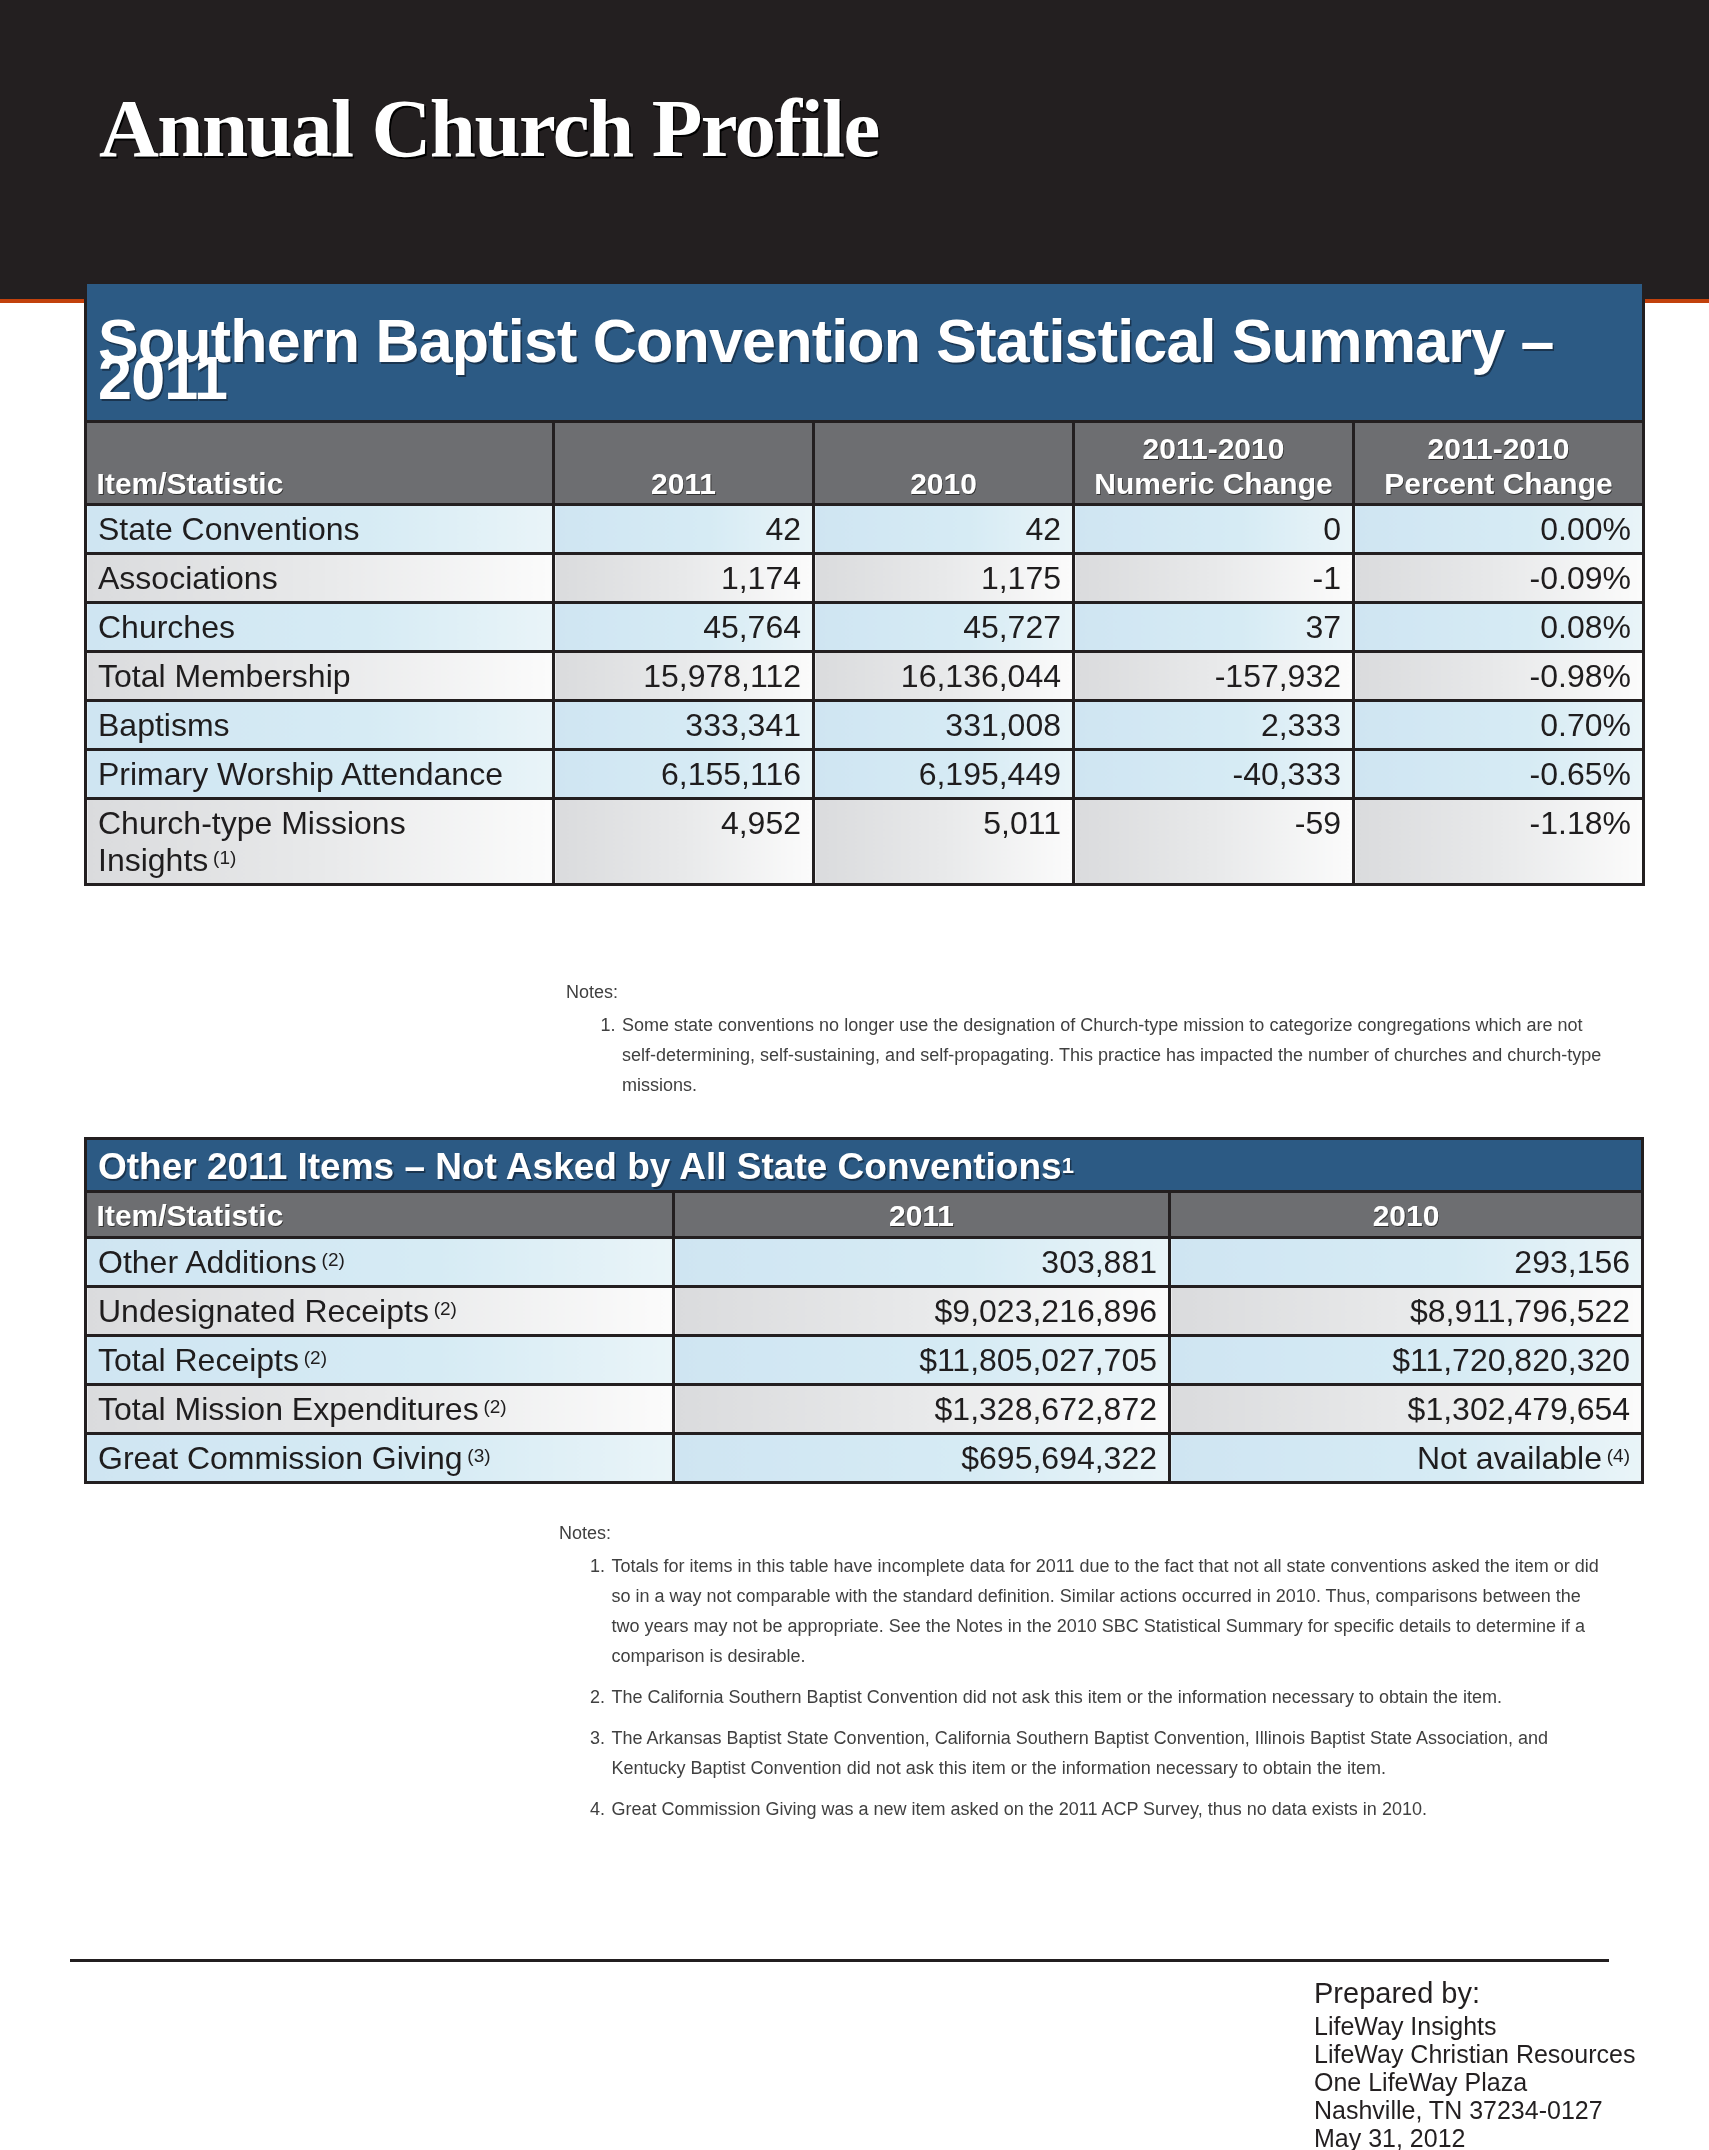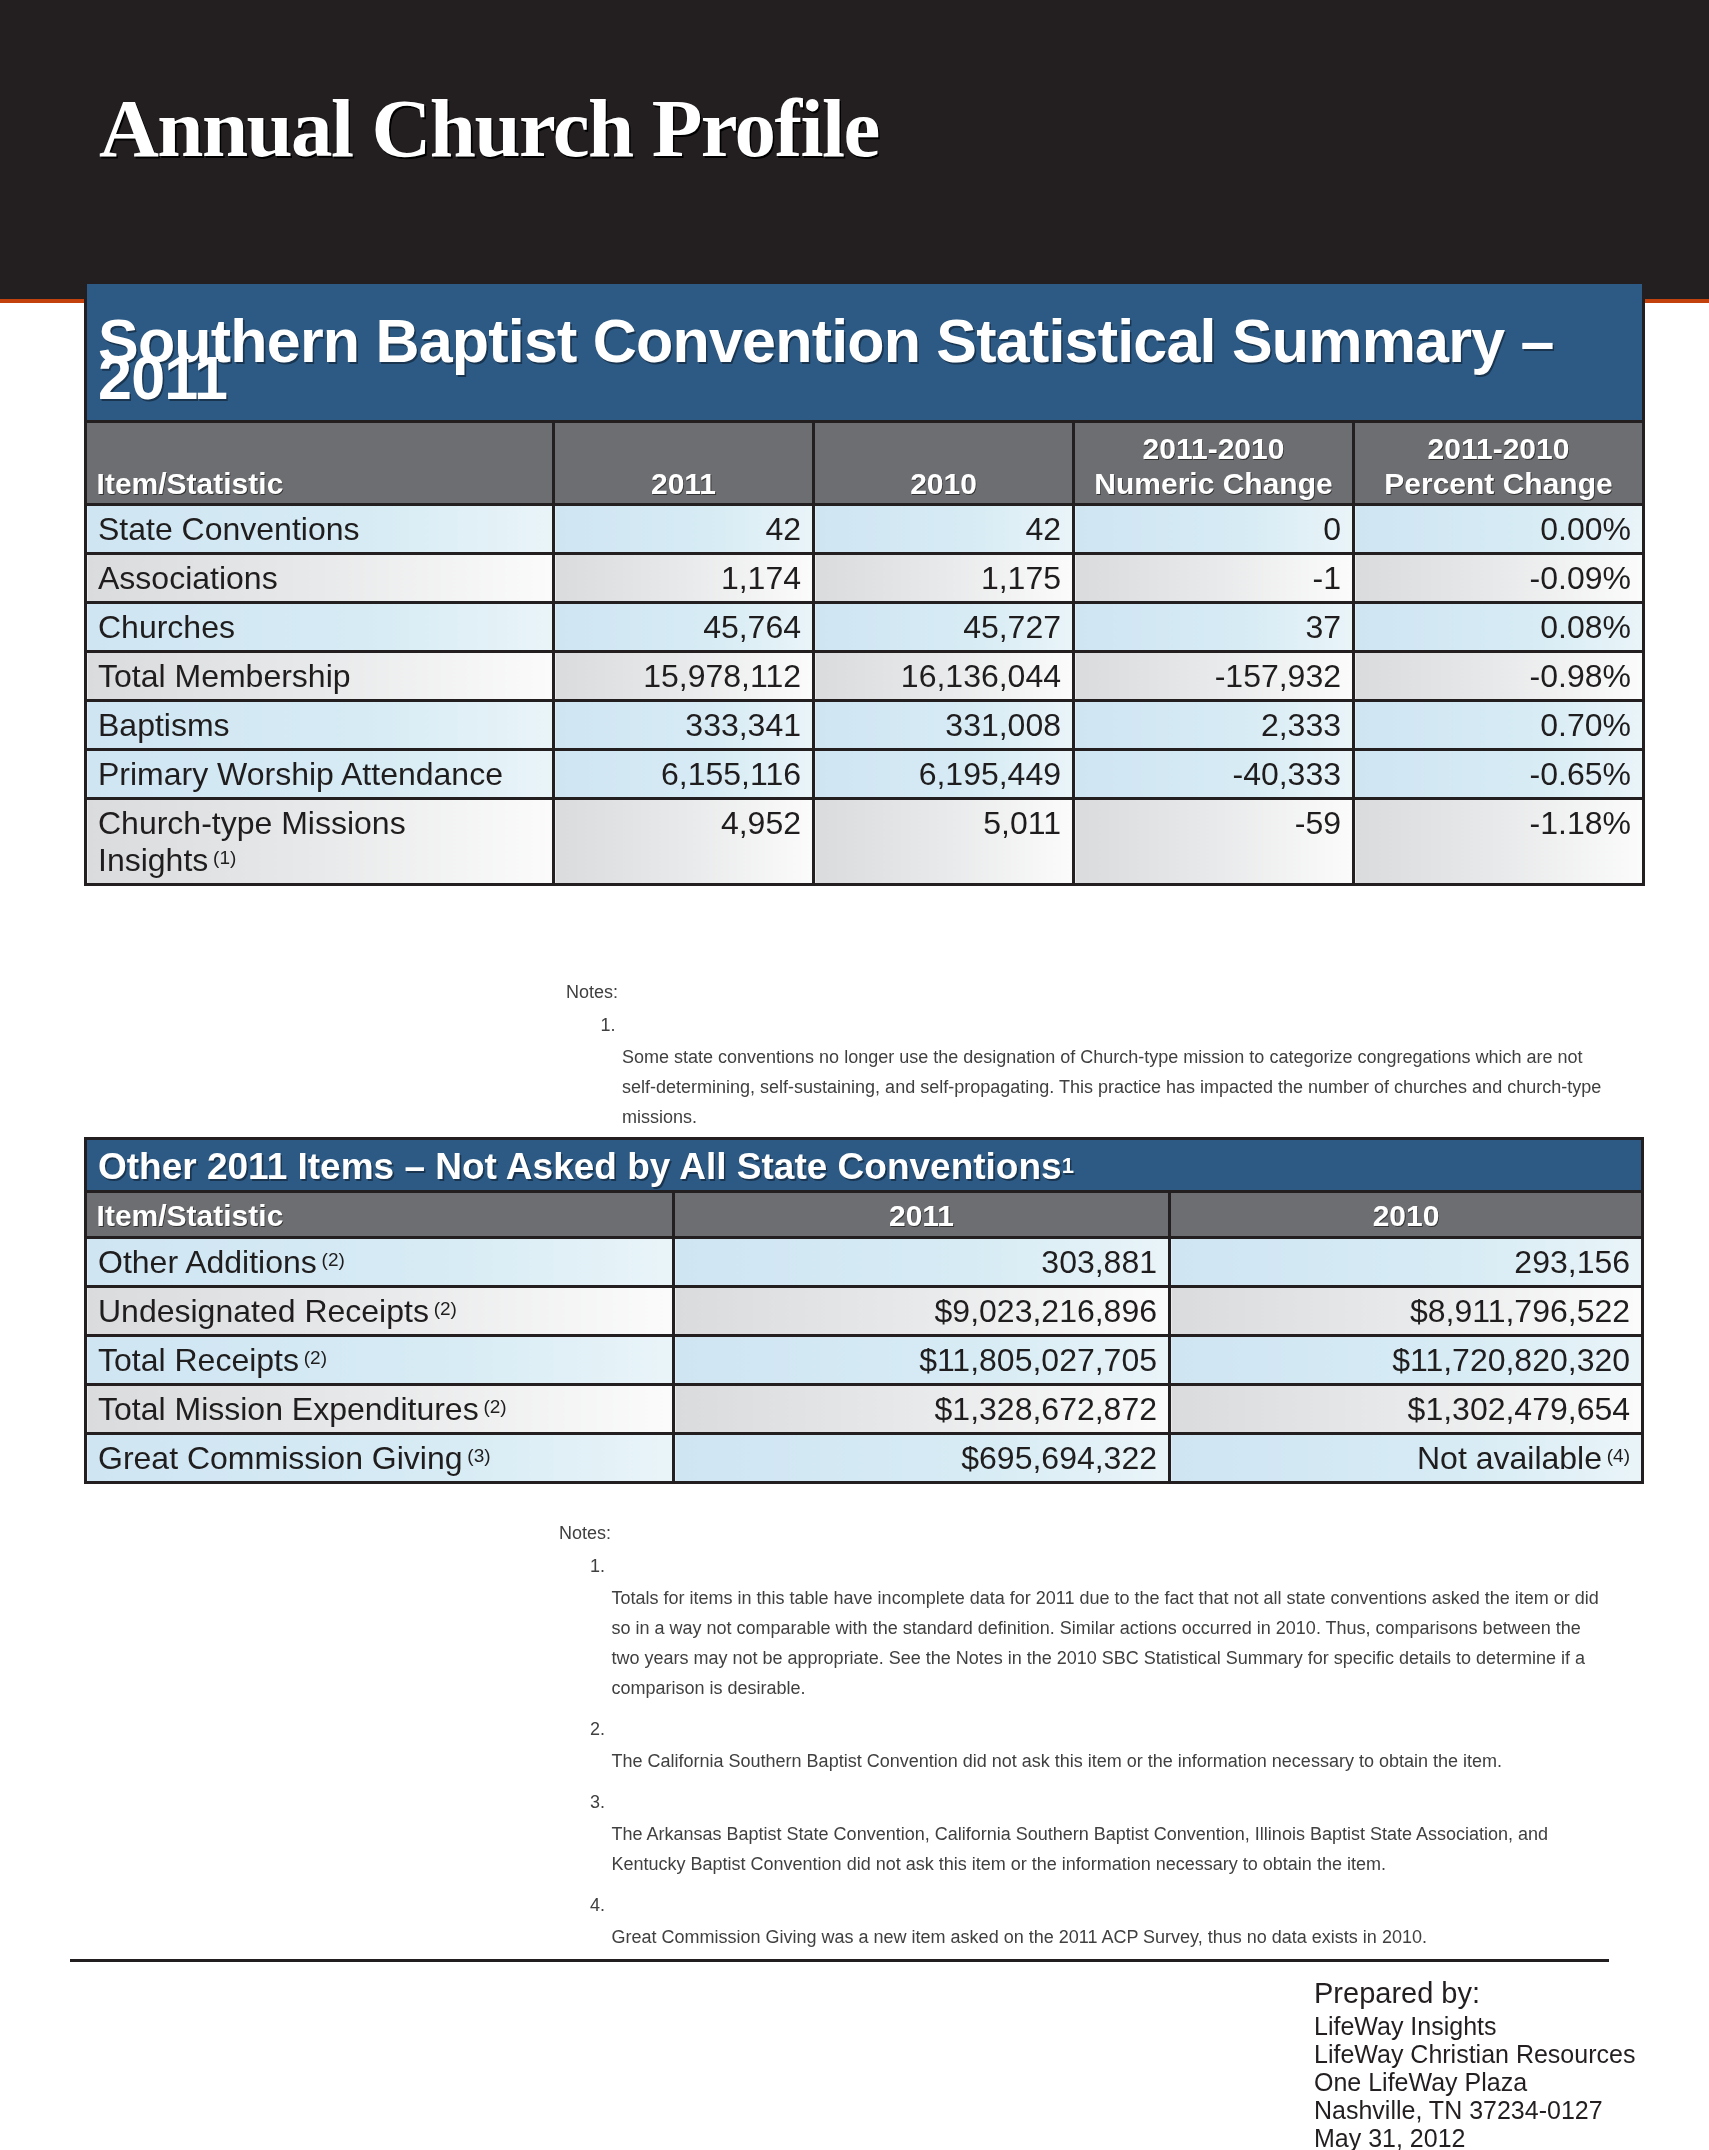"Some state conventions no longer" .notes li .t { margin-top: 32px -> none }
